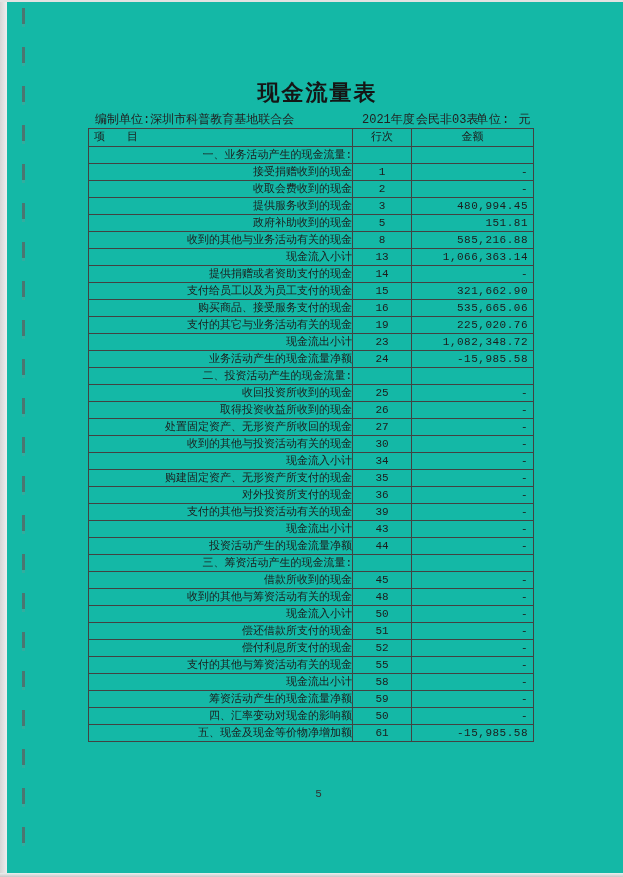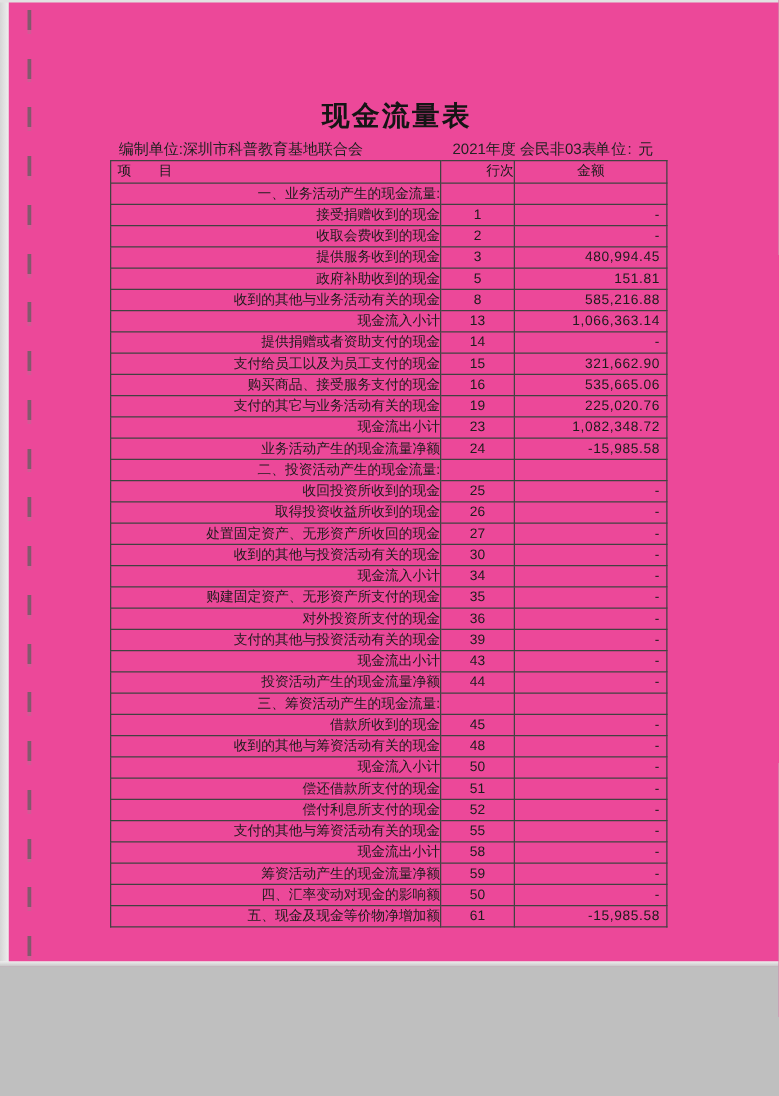"现金流量表" .page { background: #ec4899 -> #14b8a6; font-family: Liberation Sans, sans-serif -> Liberation Mono, monospace; height: 773px -> 877px }
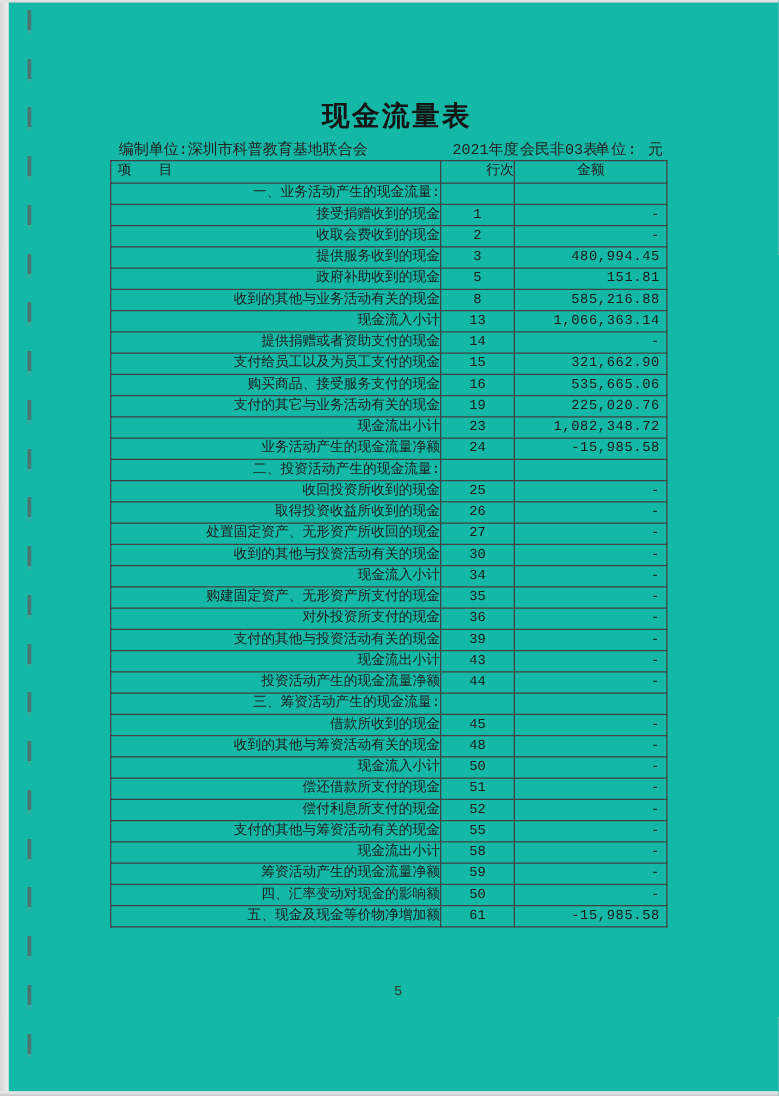"行次" .cft th.h-line { text-align: right -> center }
